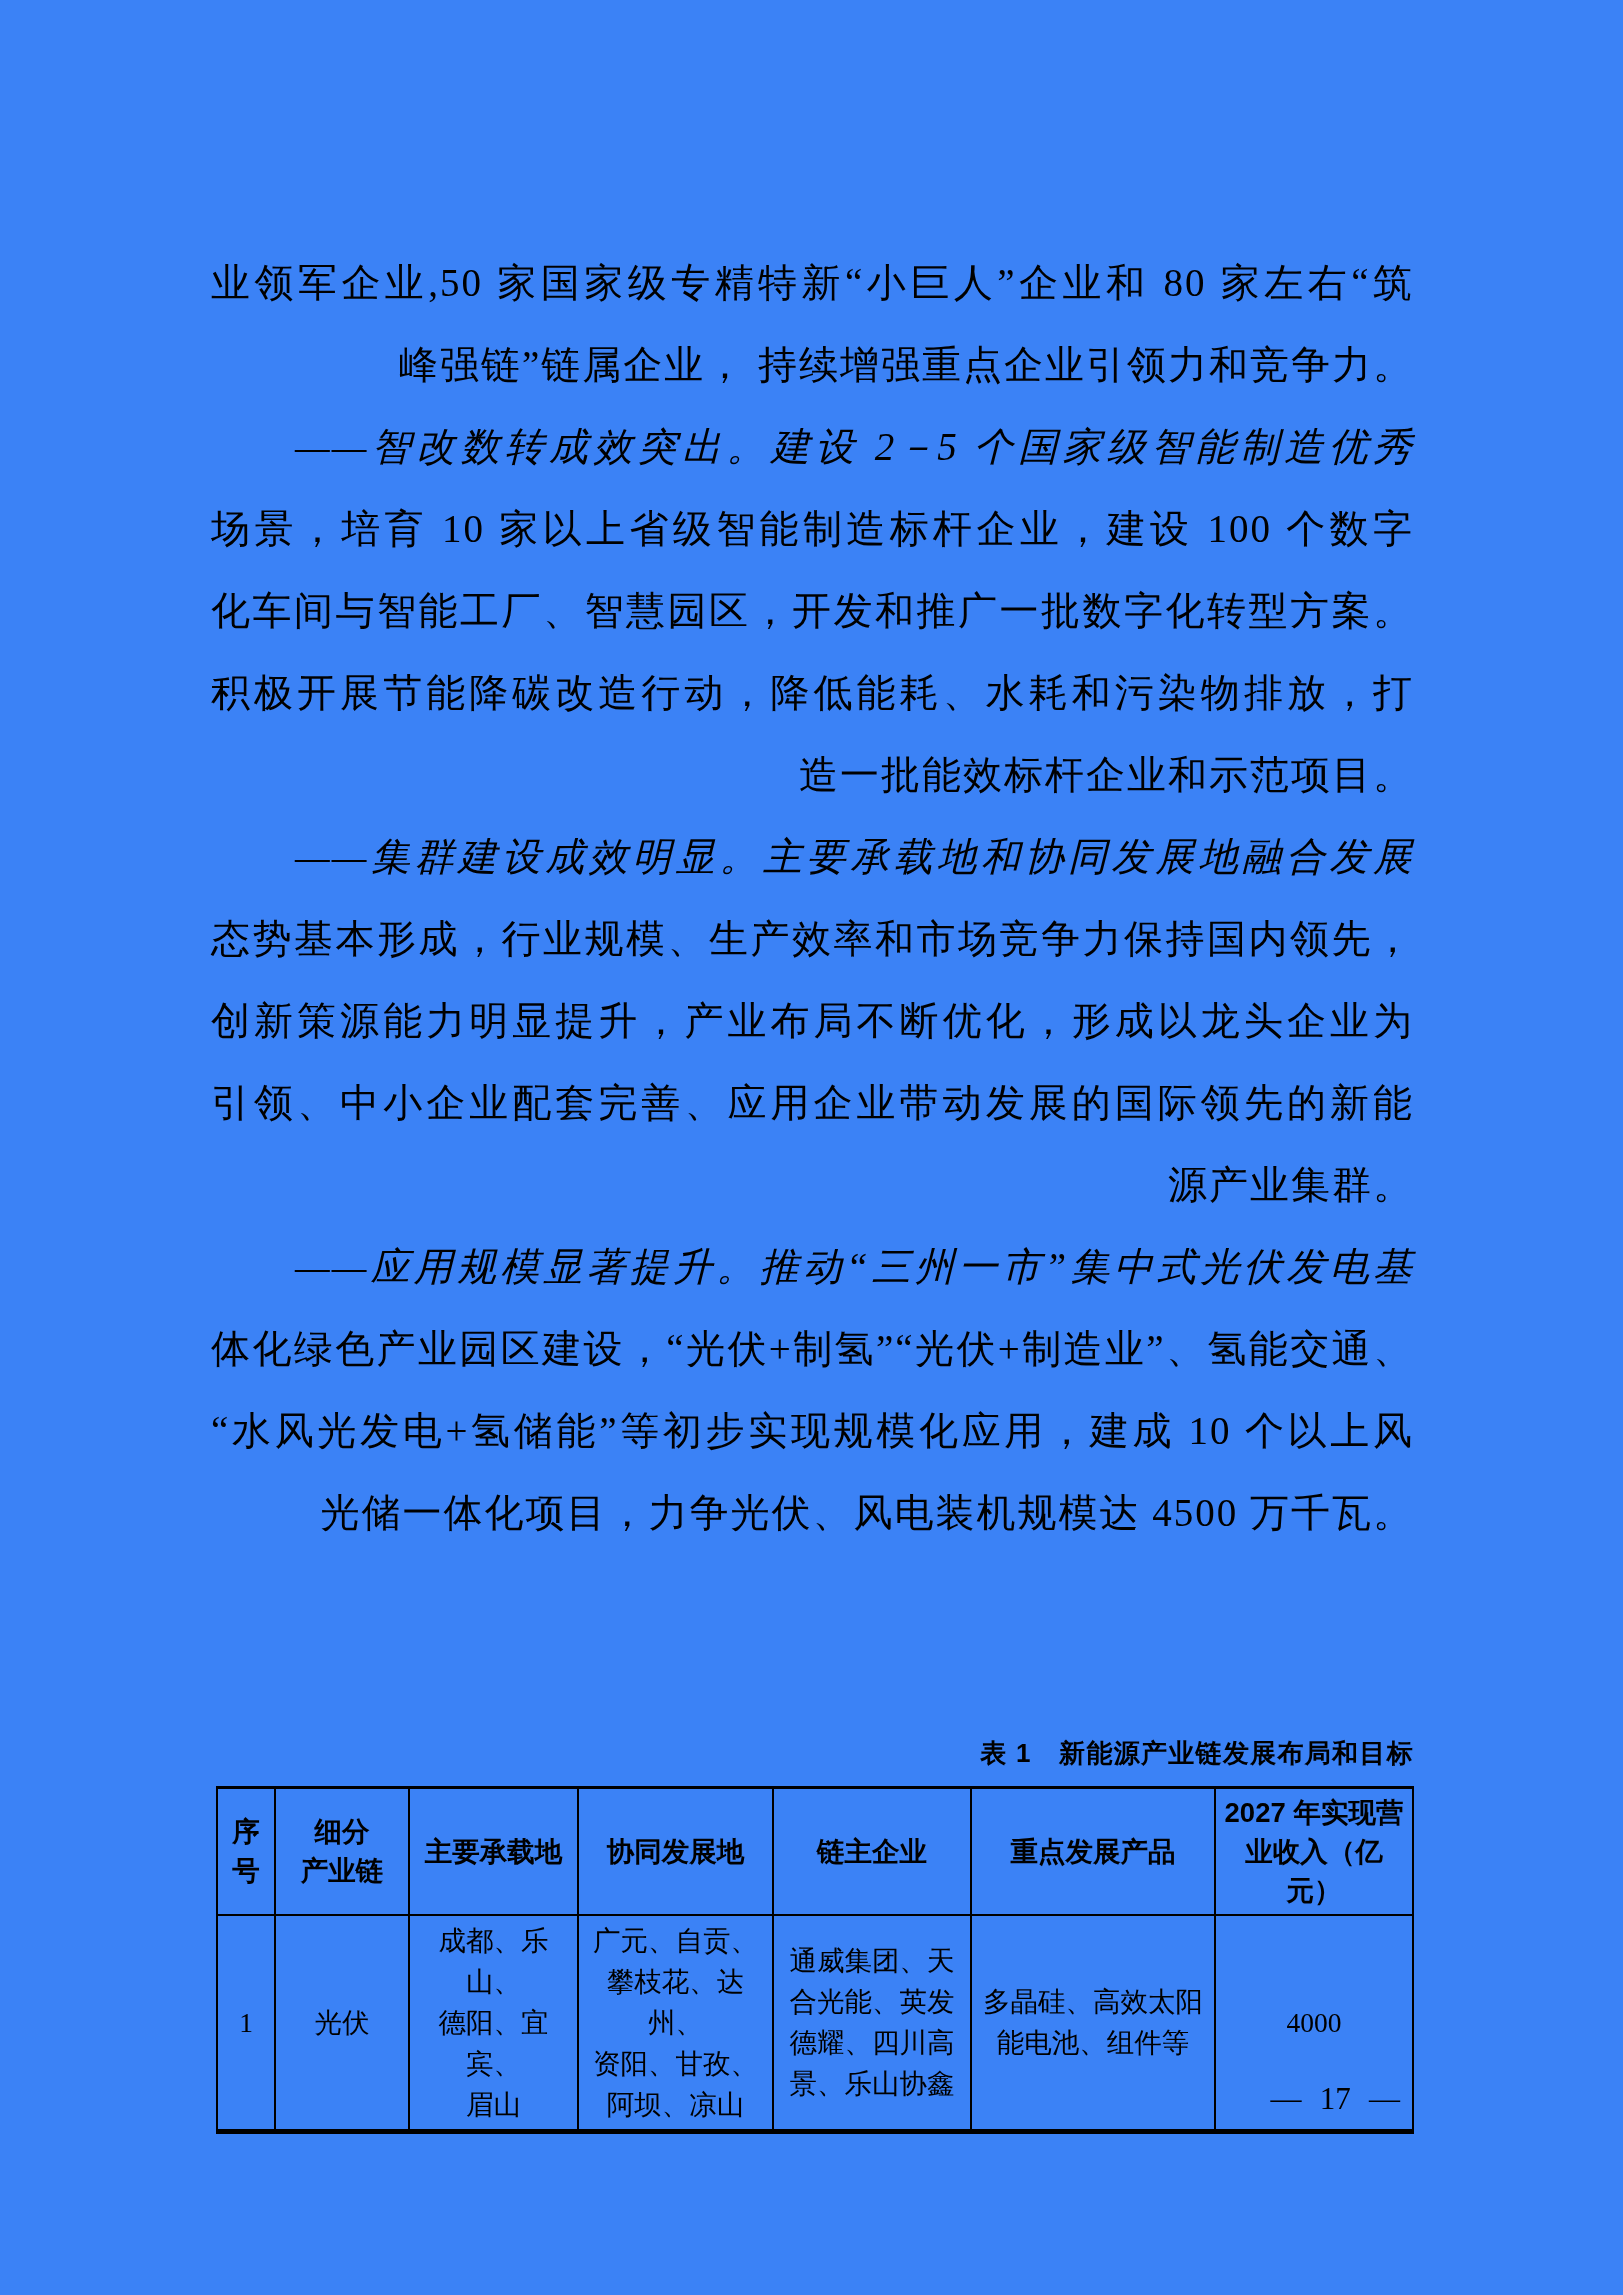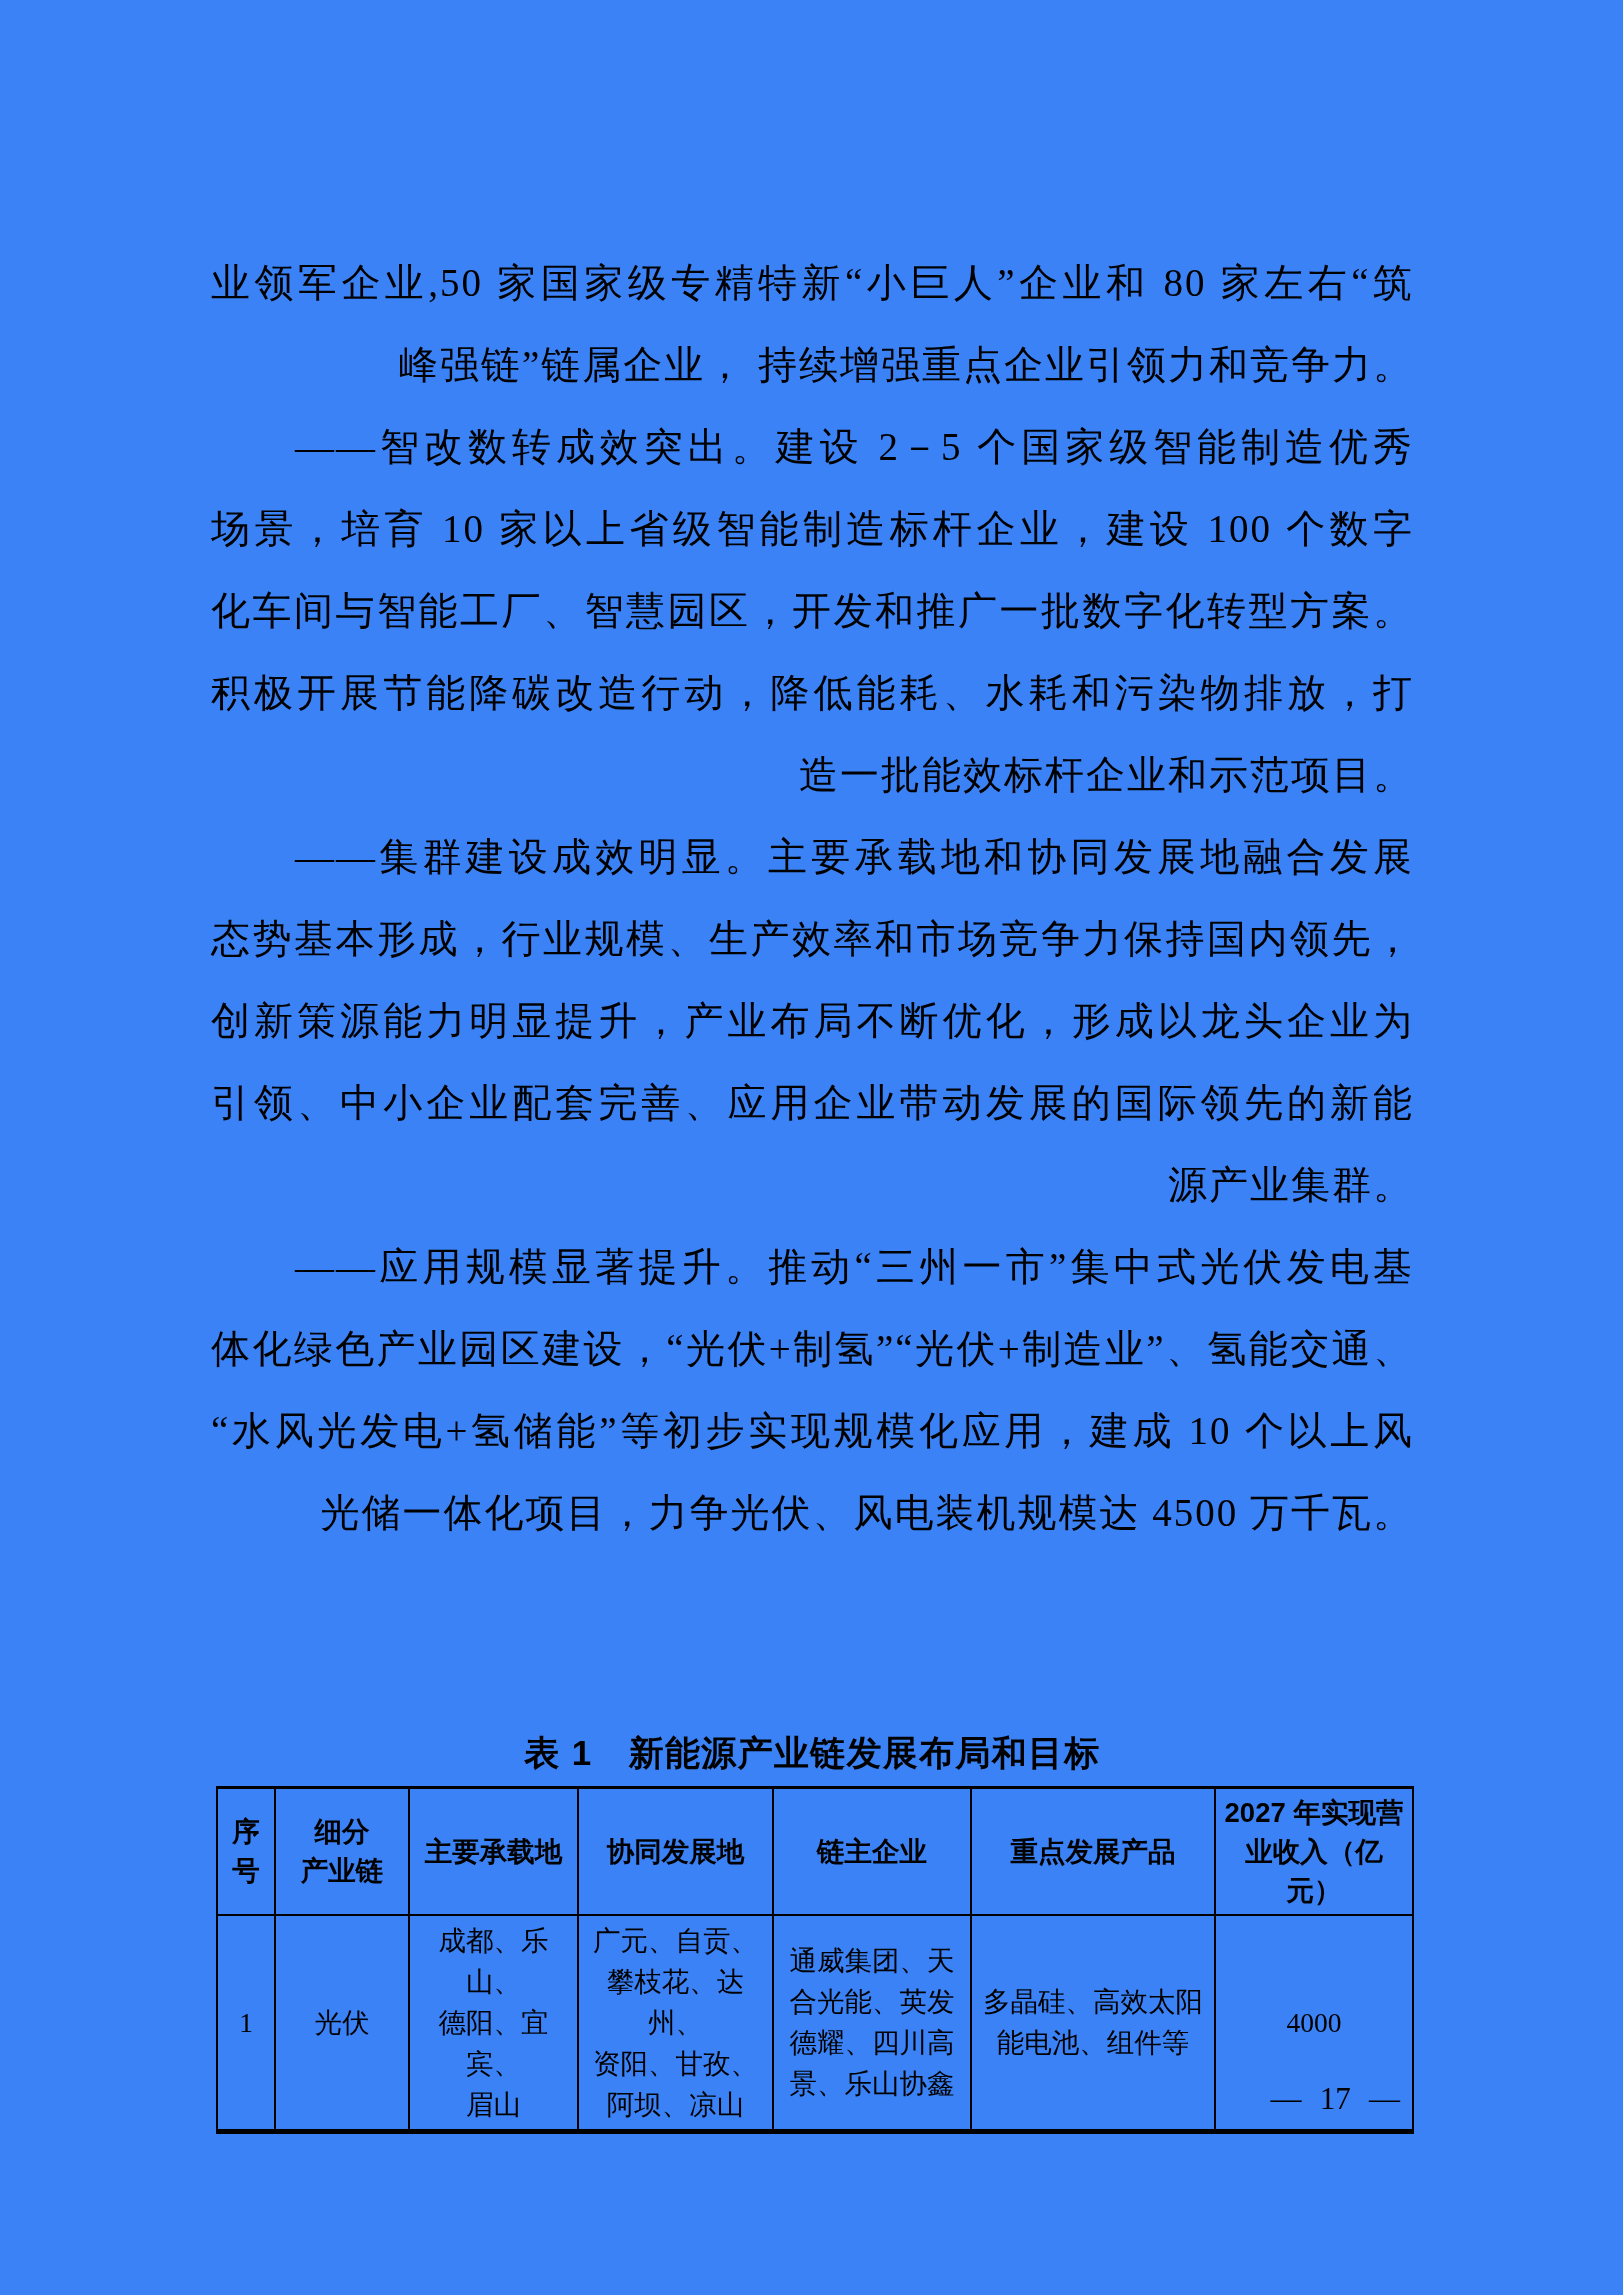"——智改数转成效突出。建设 2－5 个国家级智能制造优秀" .bline.indent { font-style: none -> italic }
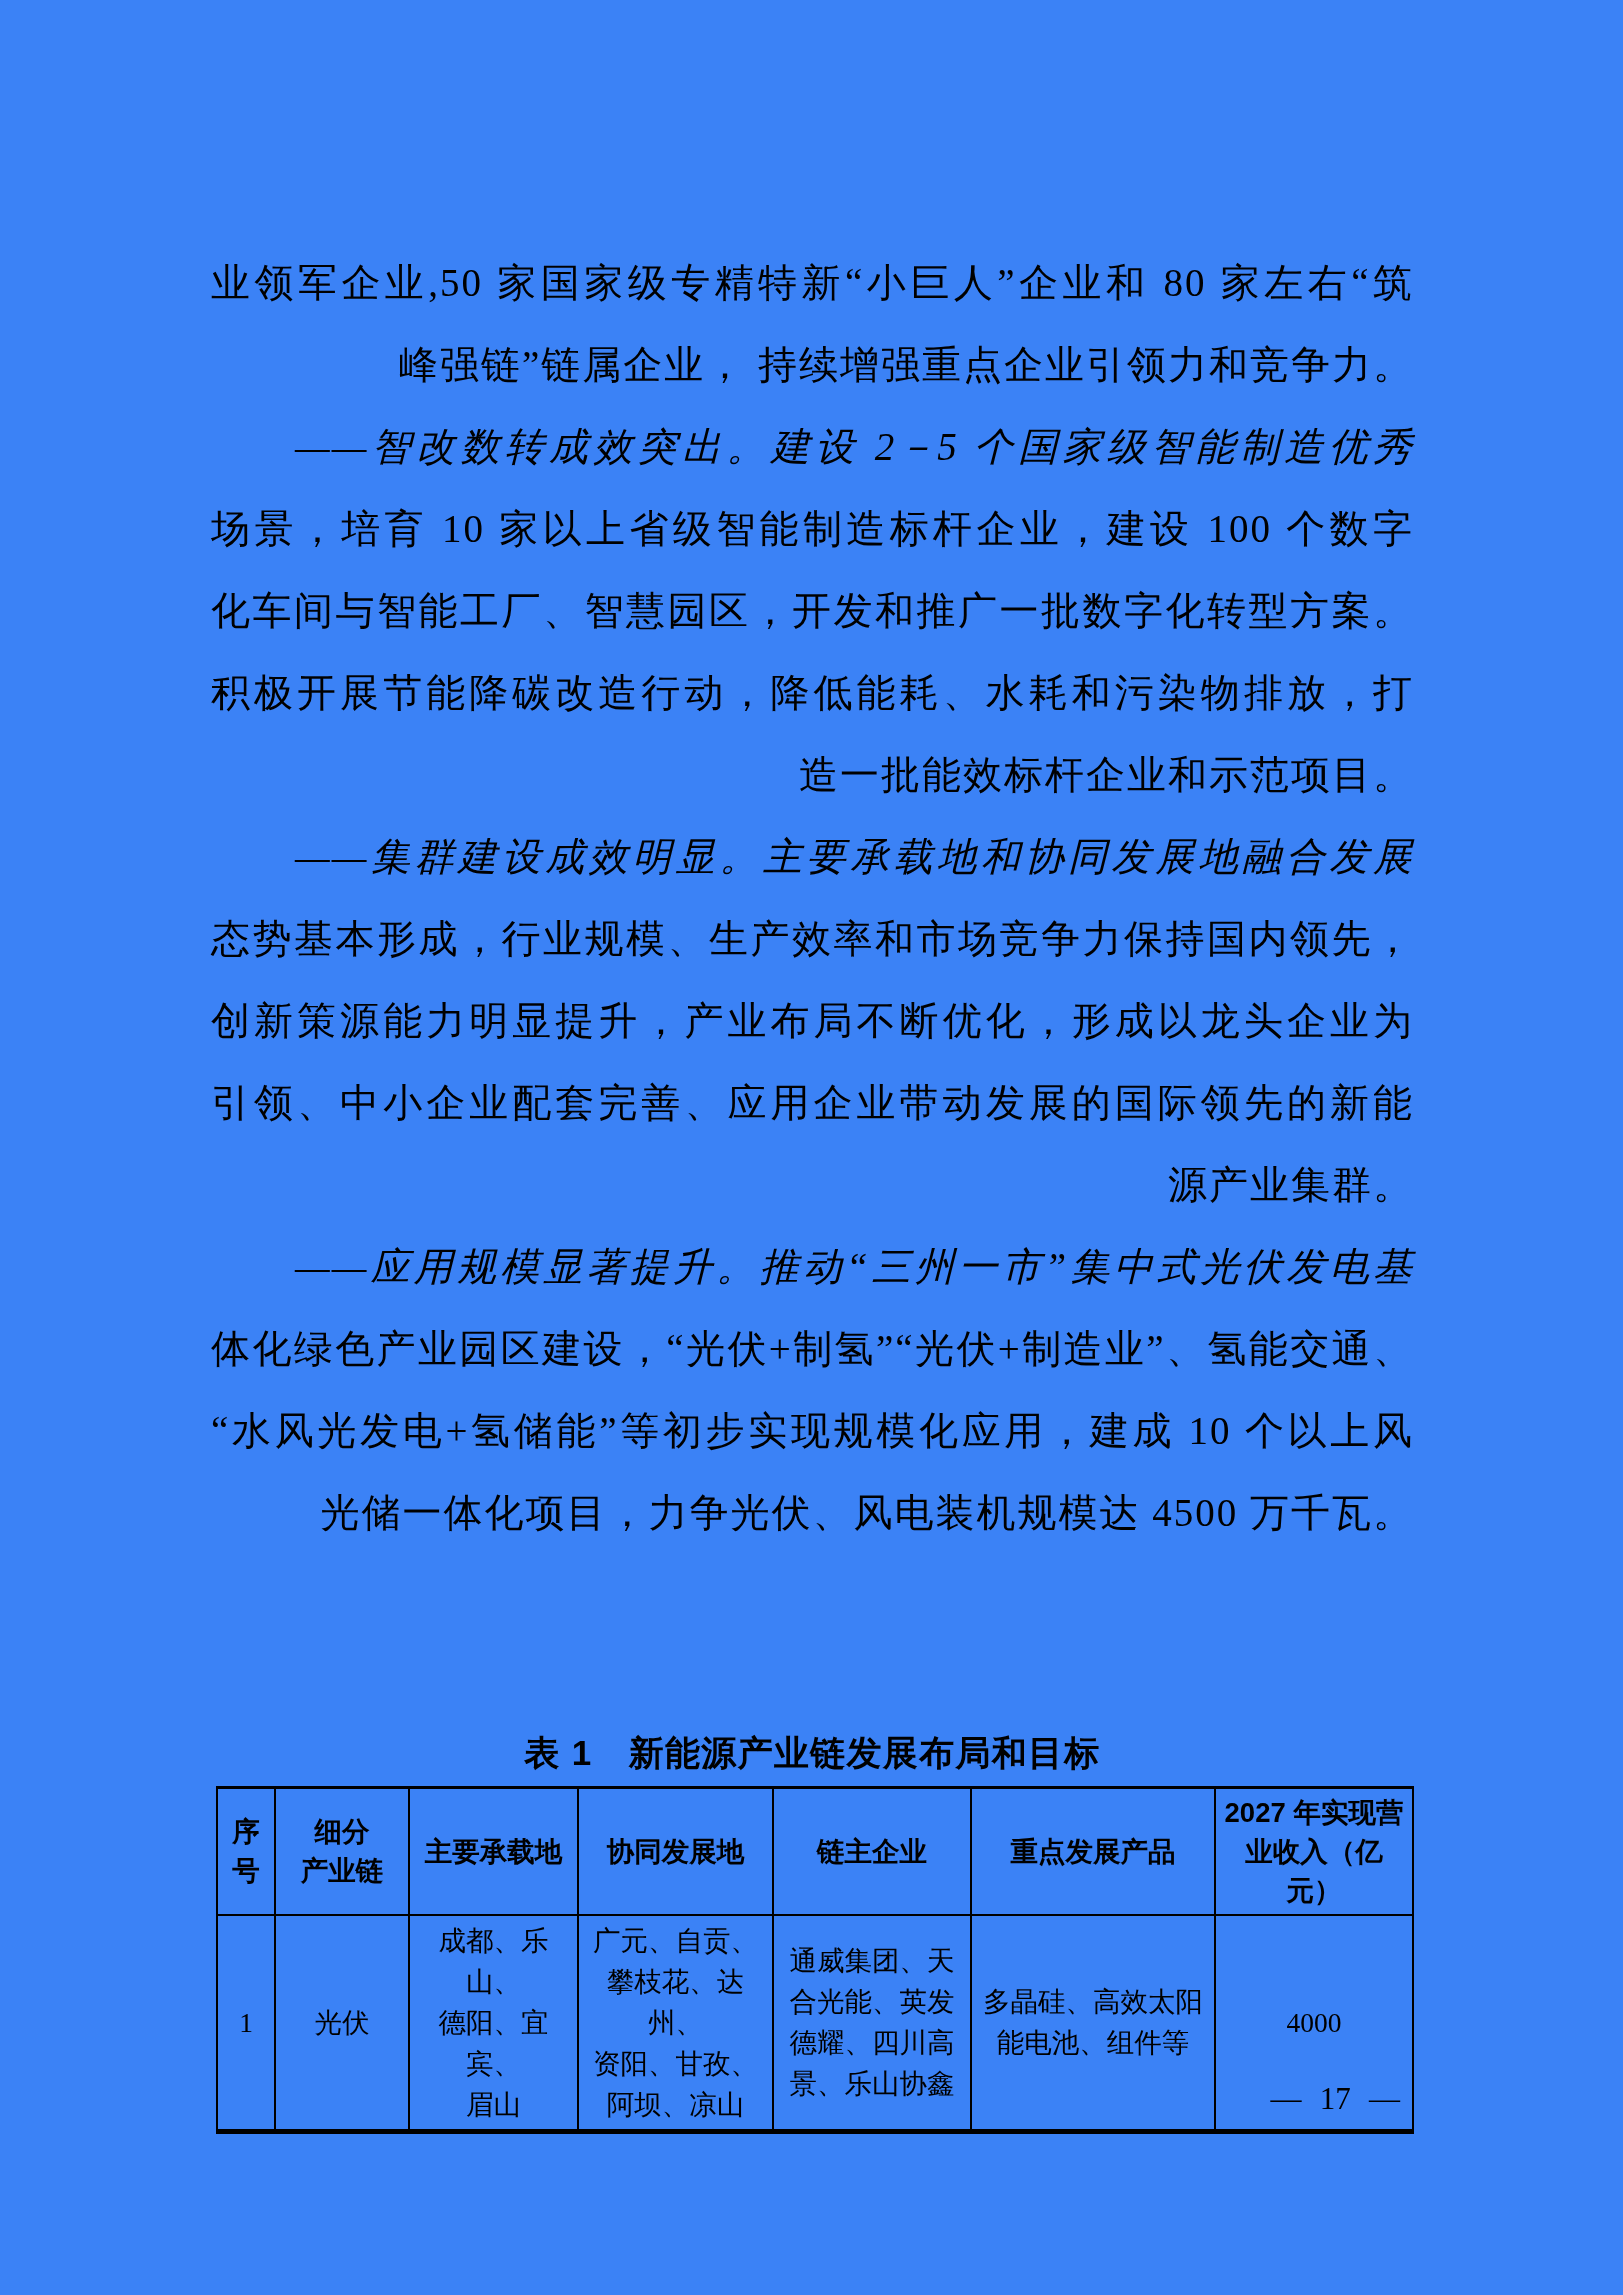"表 1 新能源产业链发展布局和目标" .table-title { font-size: 35px -> 26px; text-align: center -> right }
